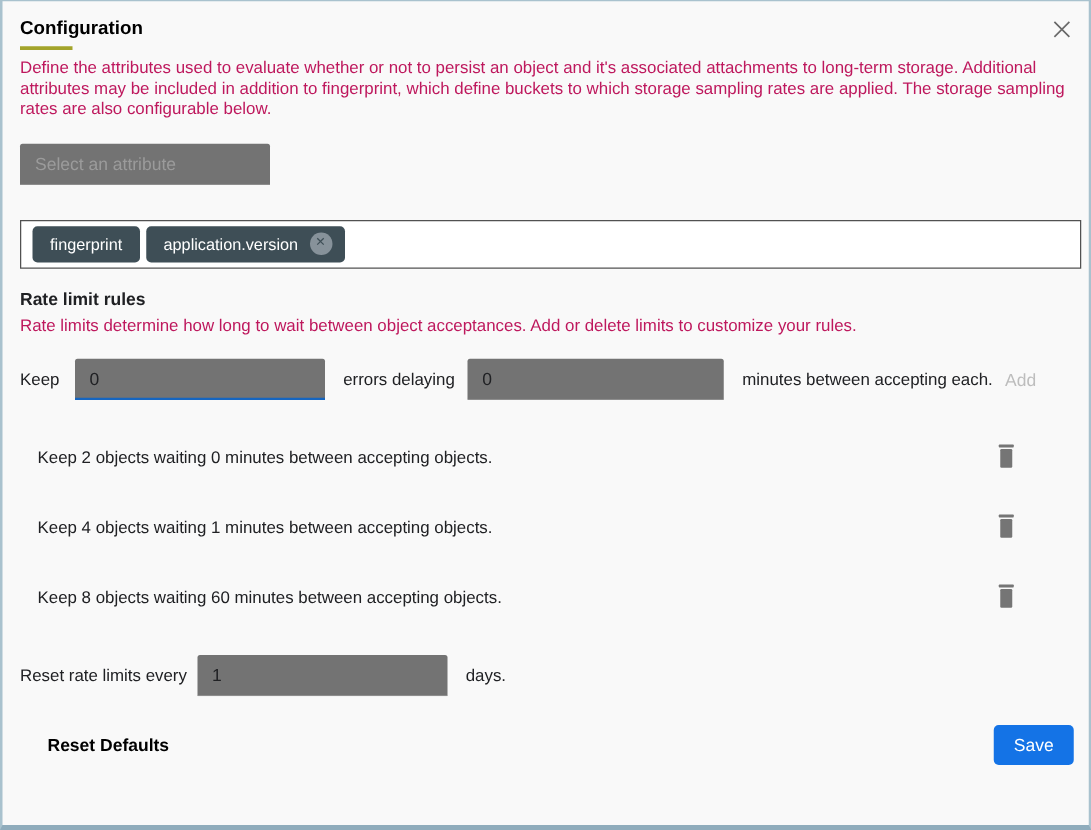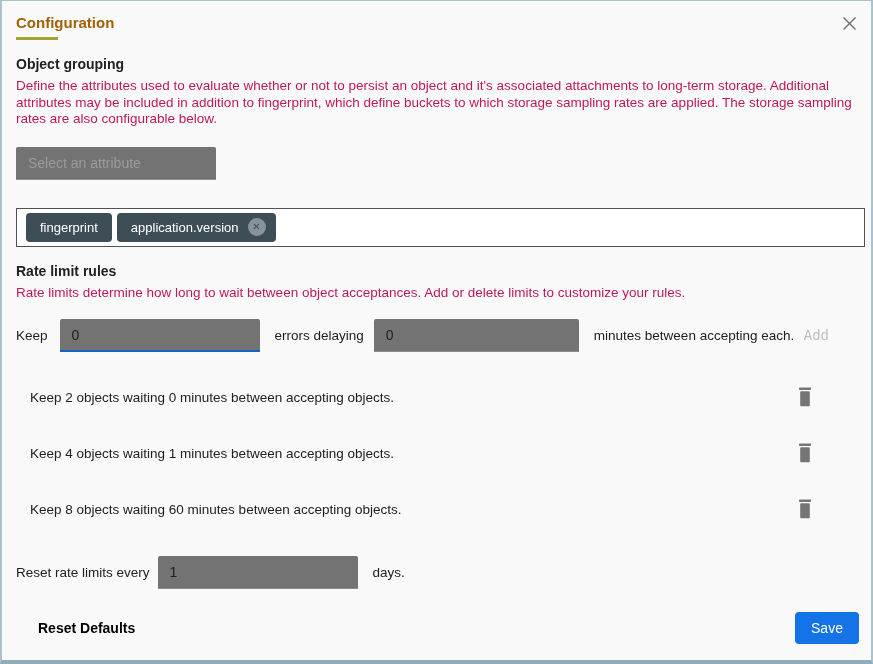"Configuration" .dialog-title { color: #a16207 -> #000000 }
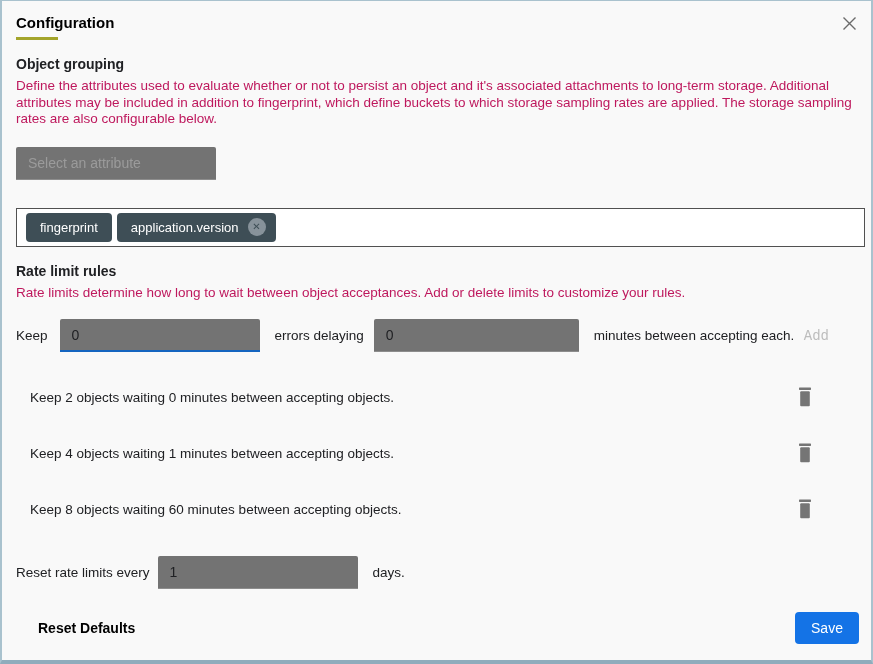"Object grouping" div.section-heading { html: <div>Object grouping</div> -> none }
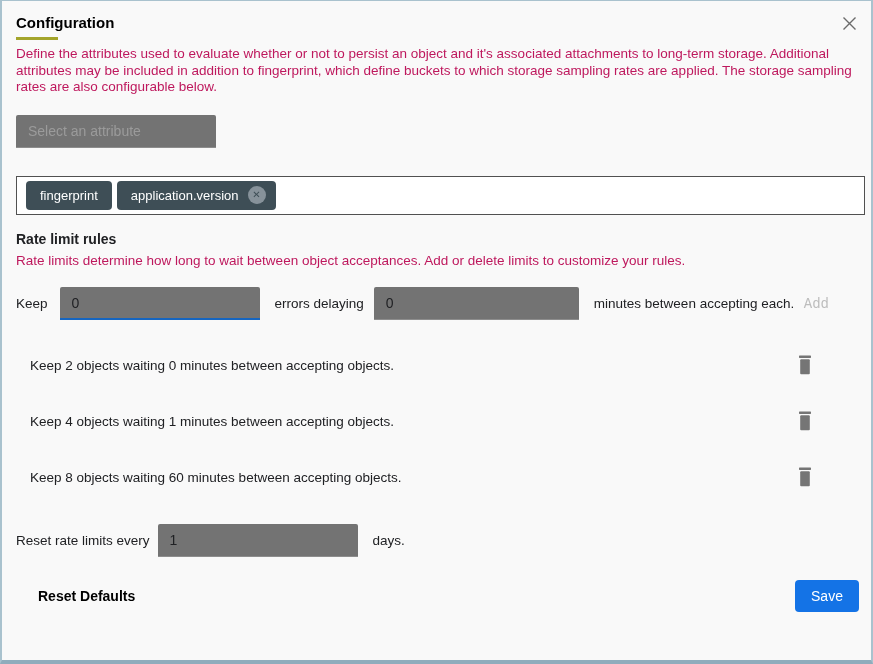"Add" .add-link { font-family: Liberation Mono, monospace -> Liberation Sans, sans-serif }
